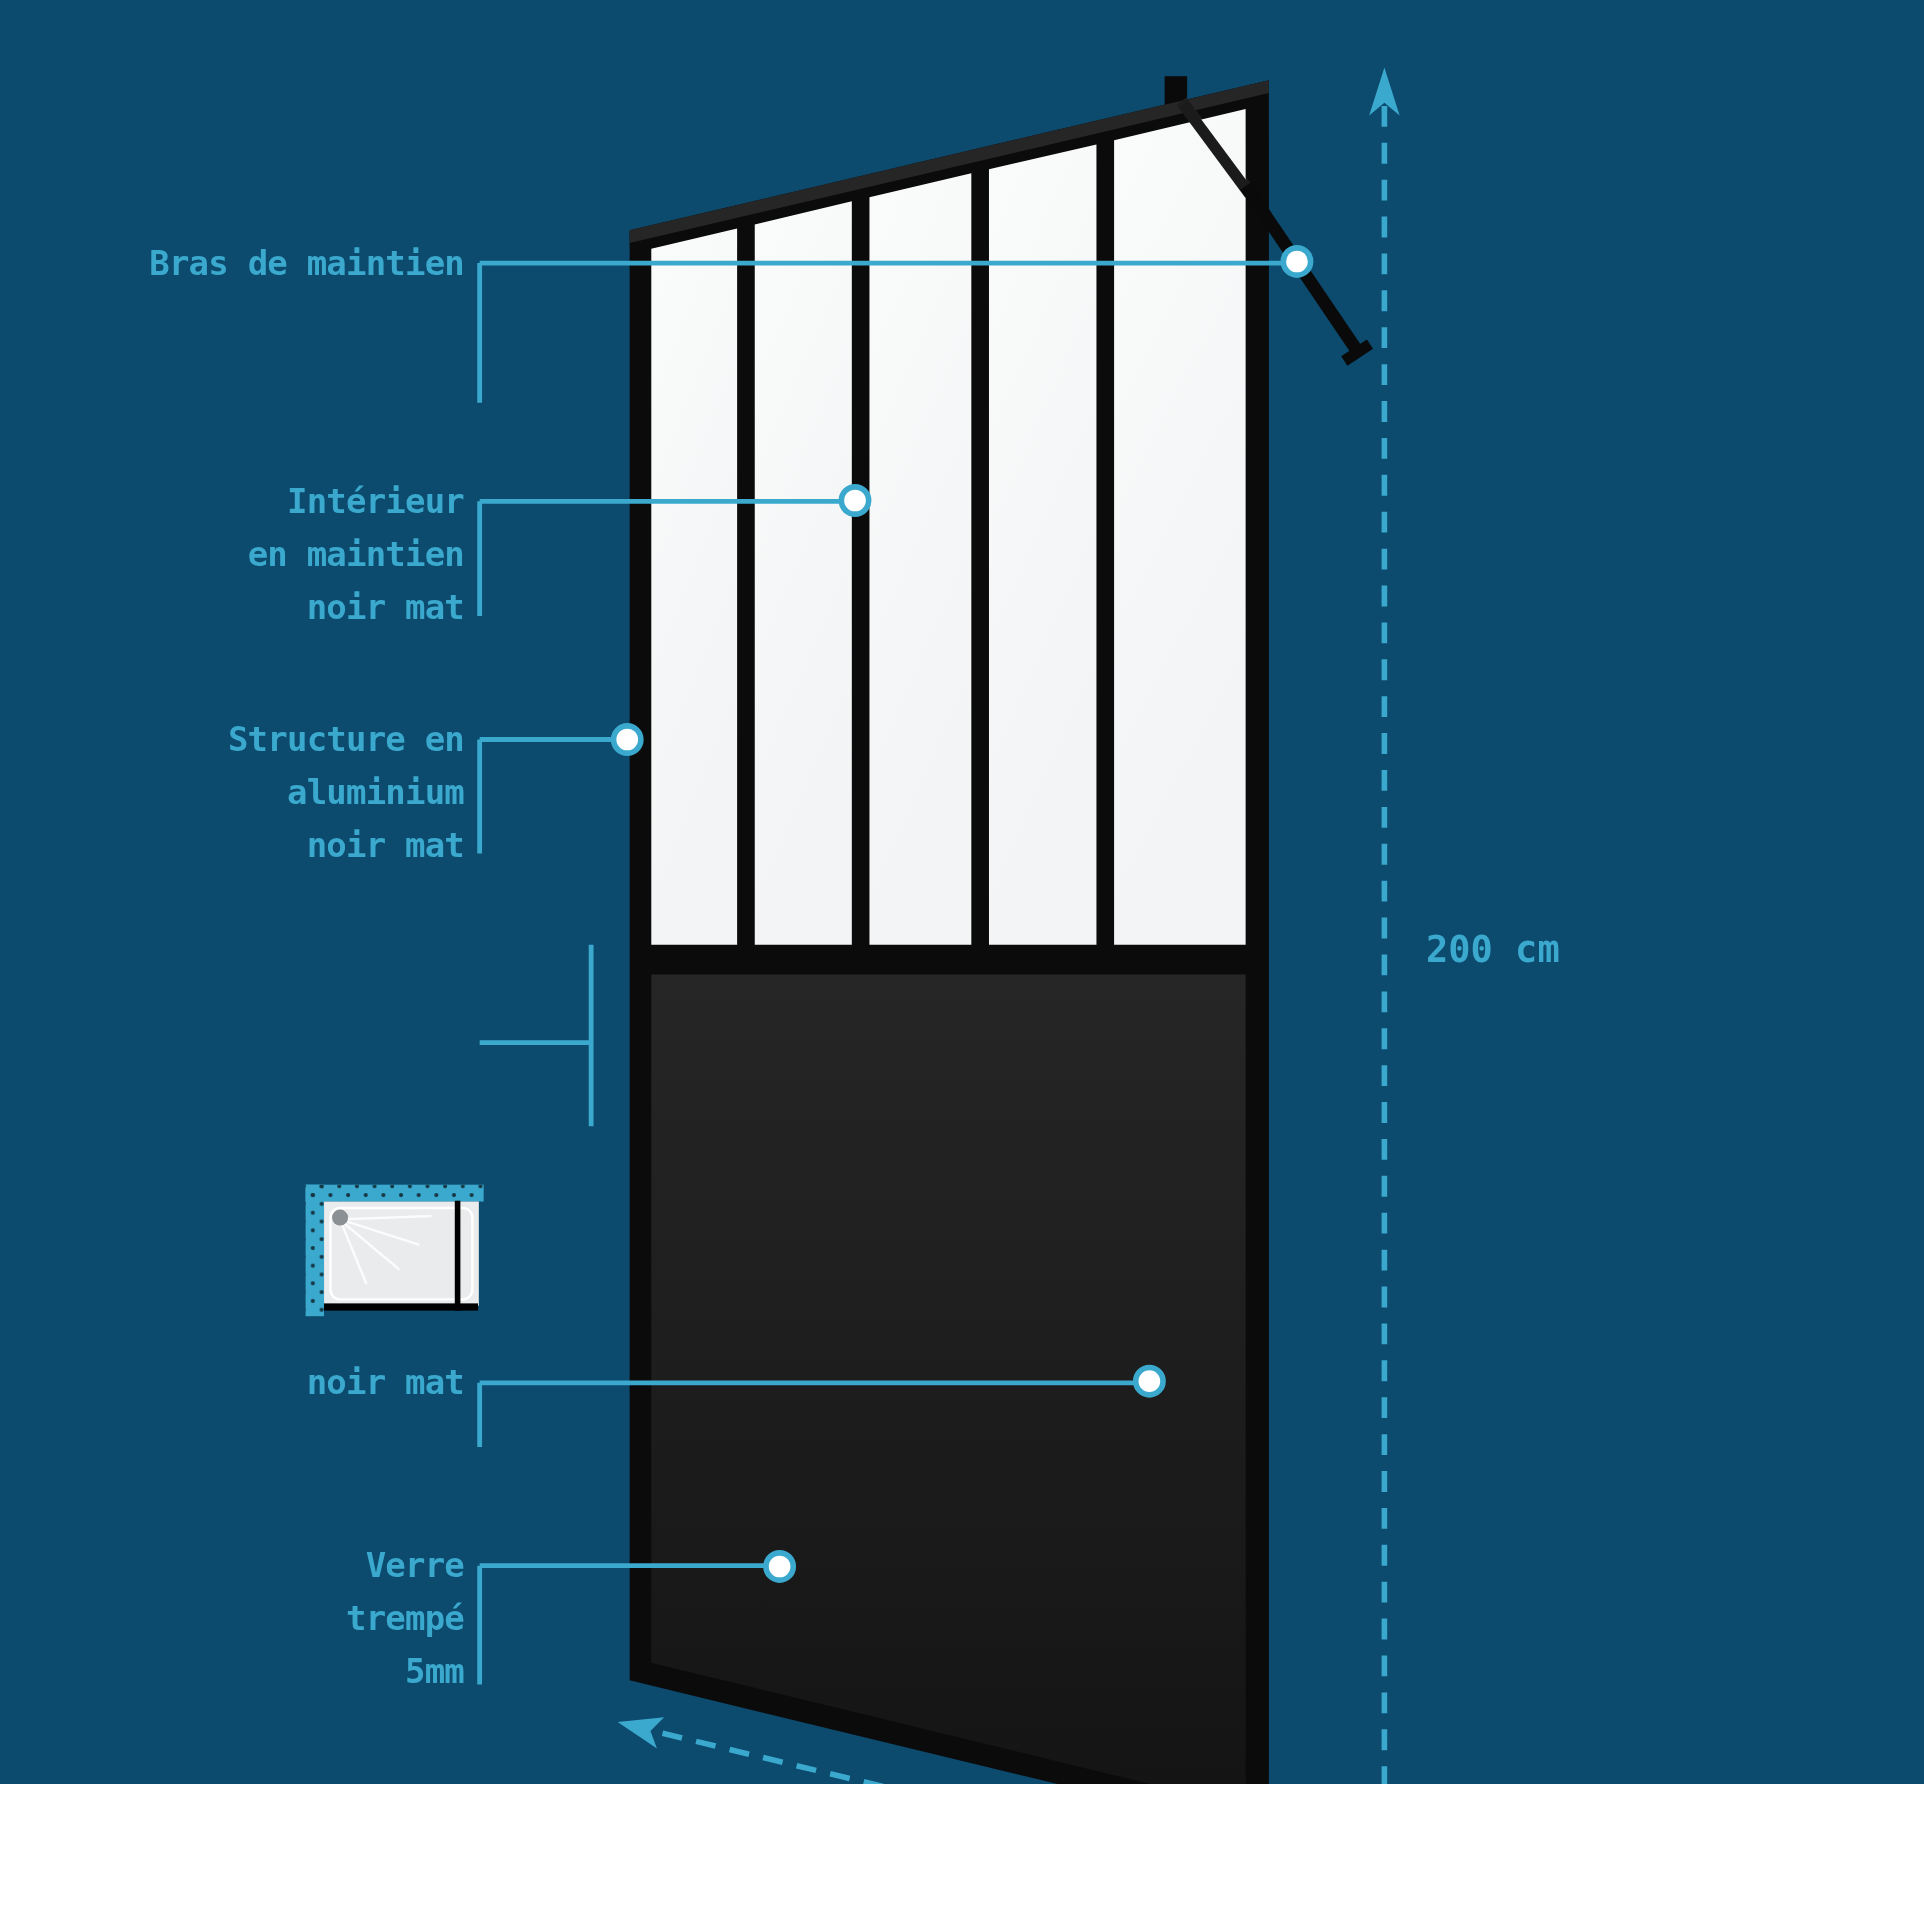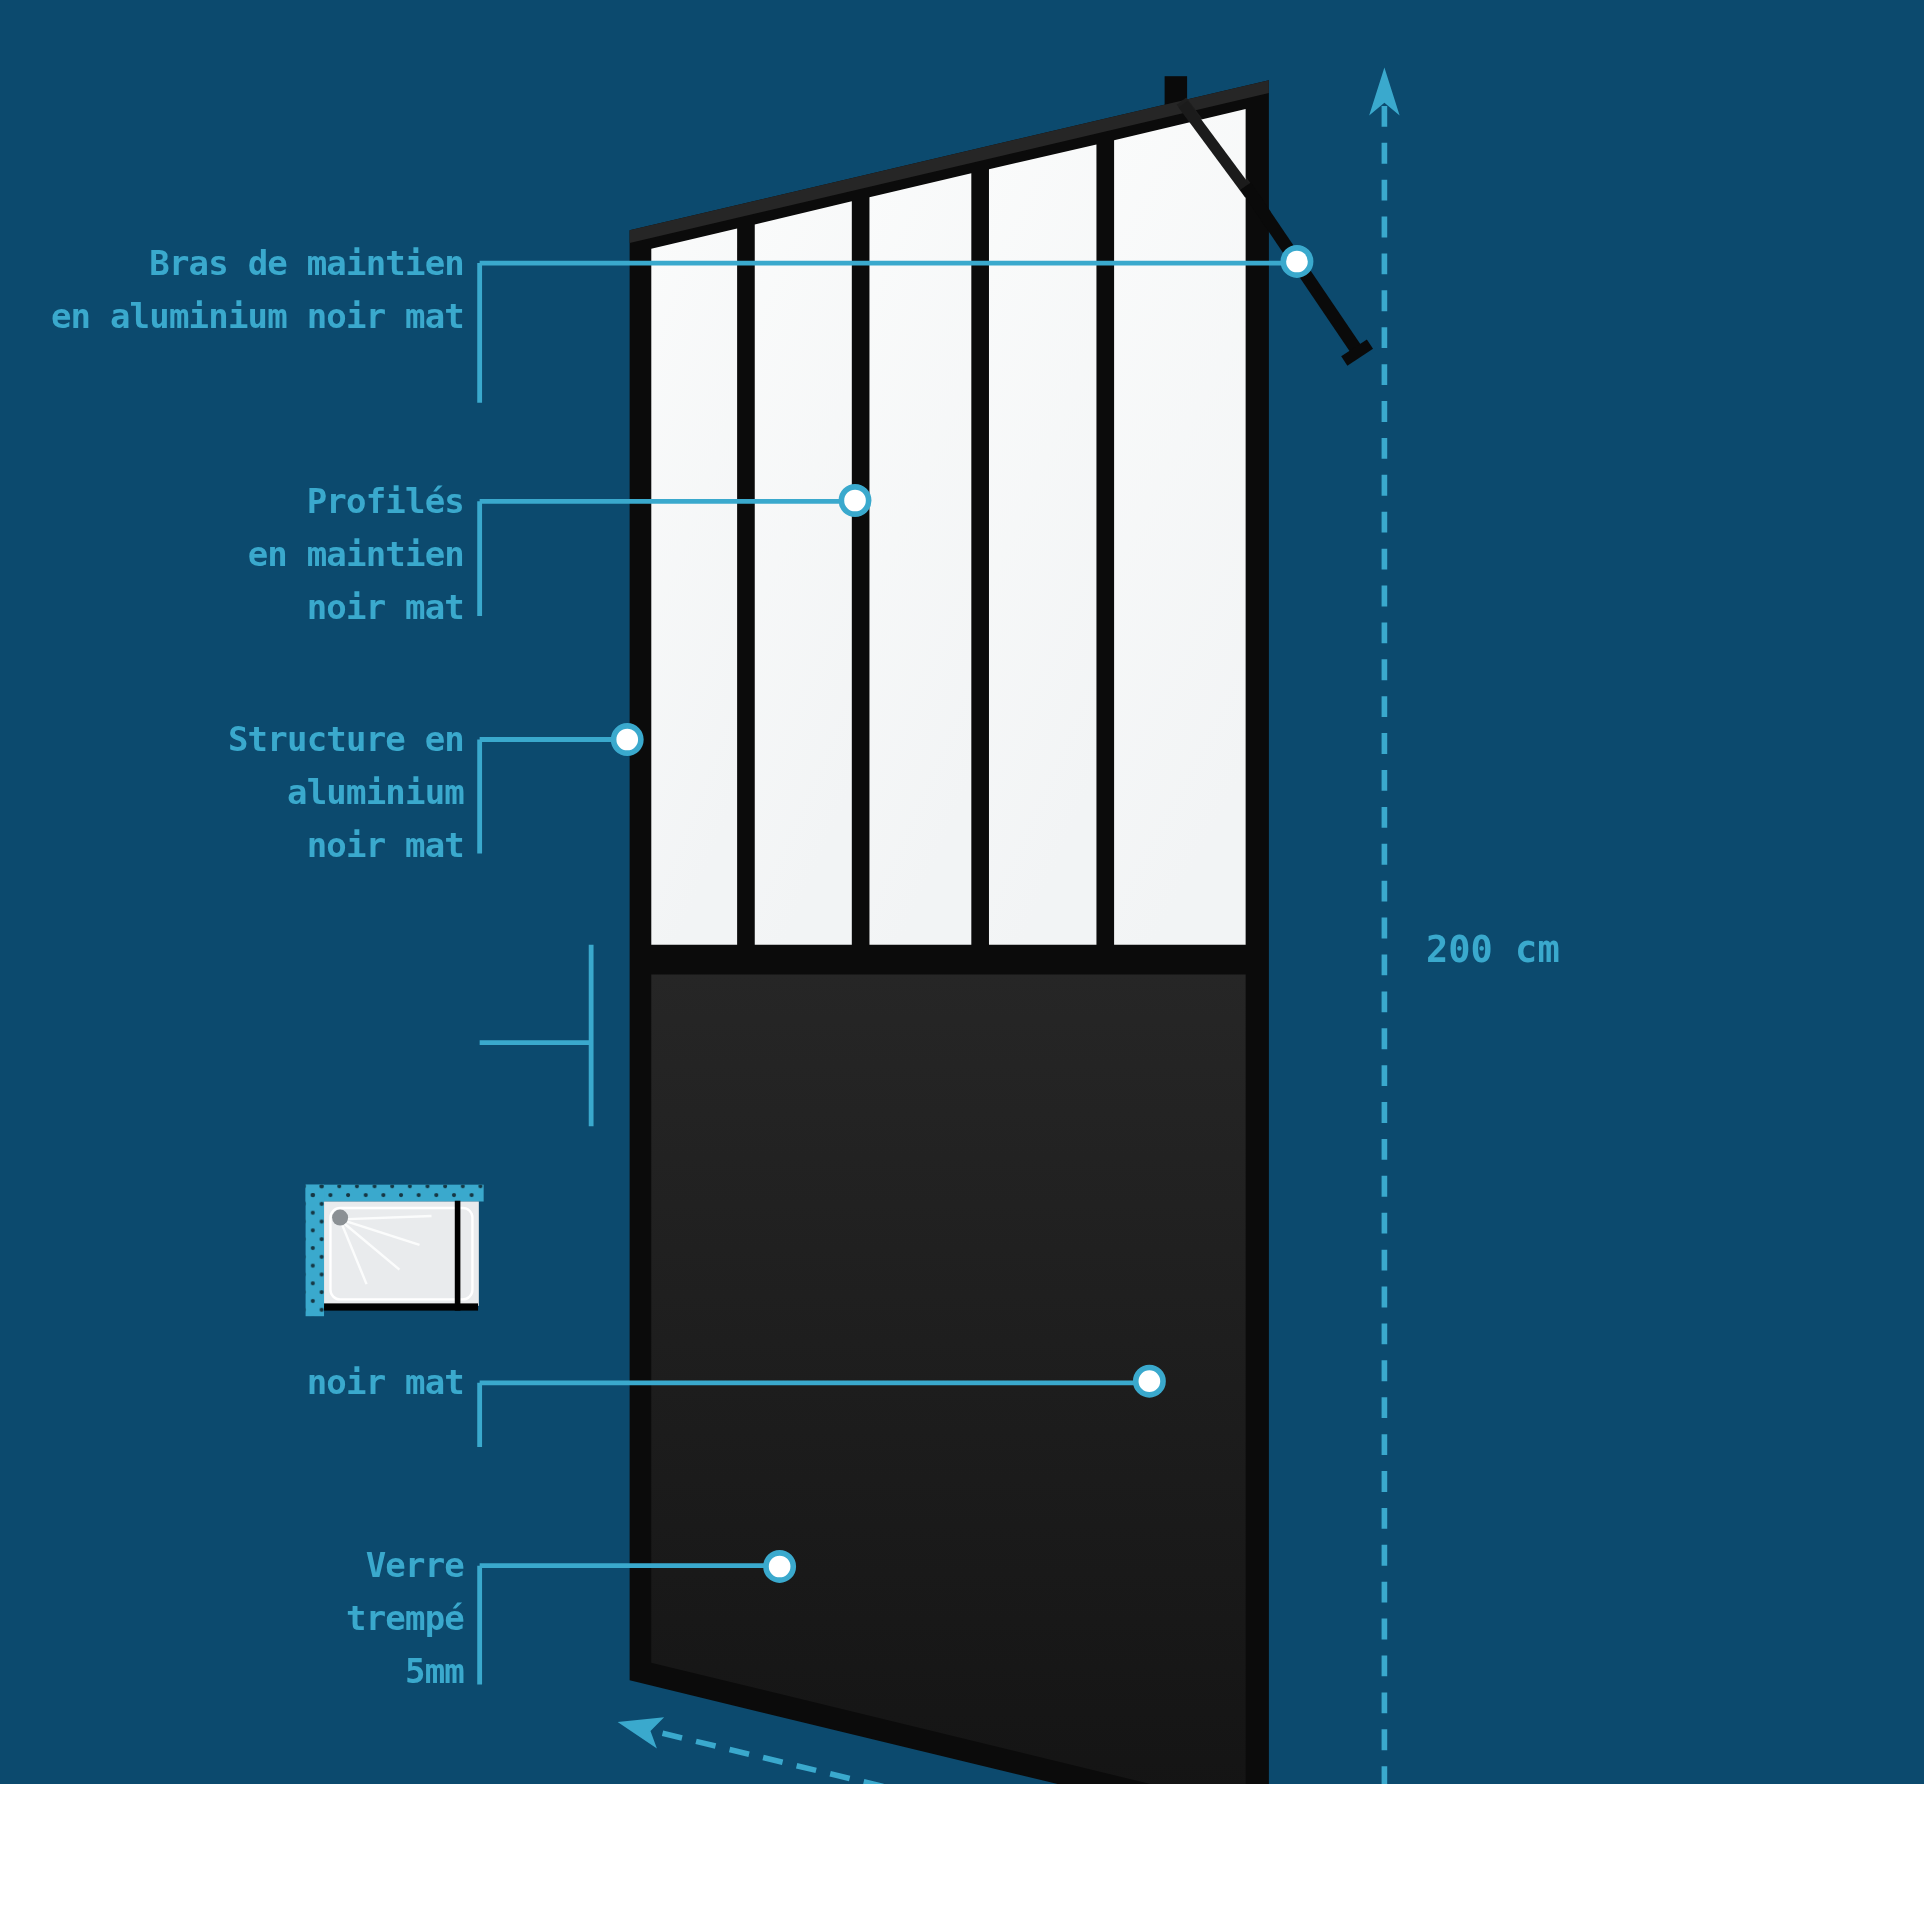"en aluminium noir mat" div { html: <div>en aluminium noir mat</div> -> none }
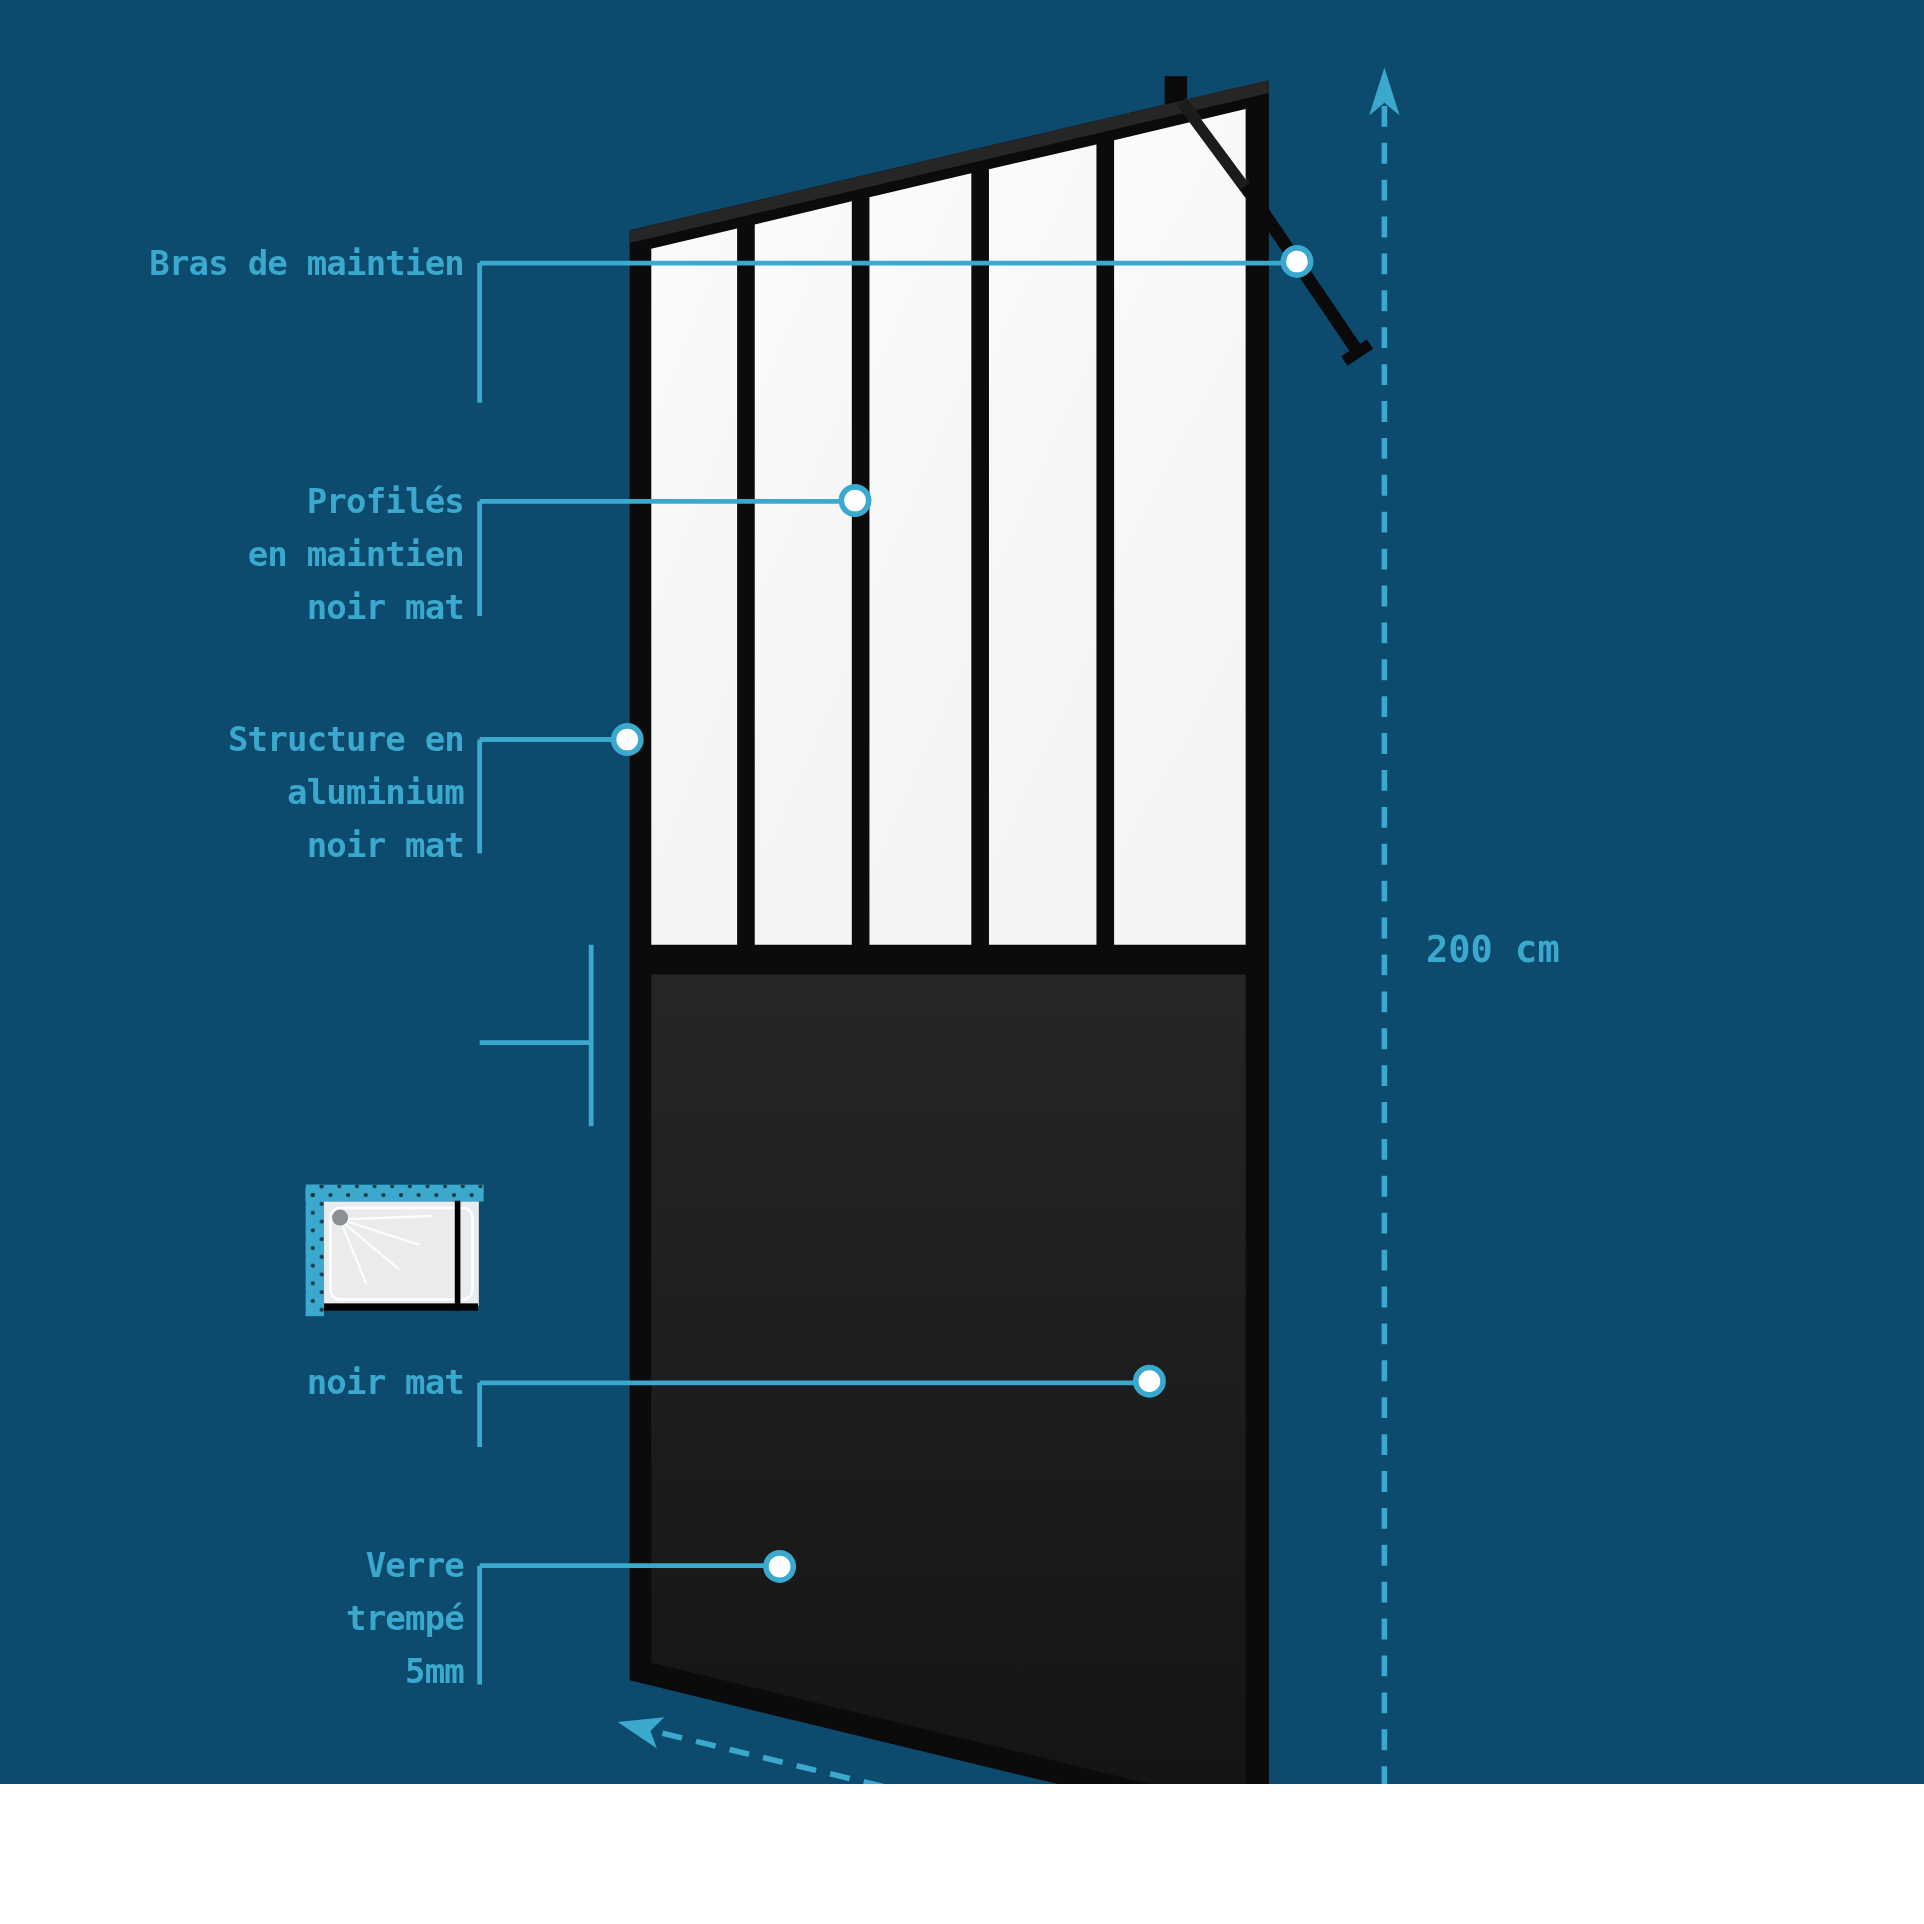"Profilés" div { text: Profilés -> Intérieur }
